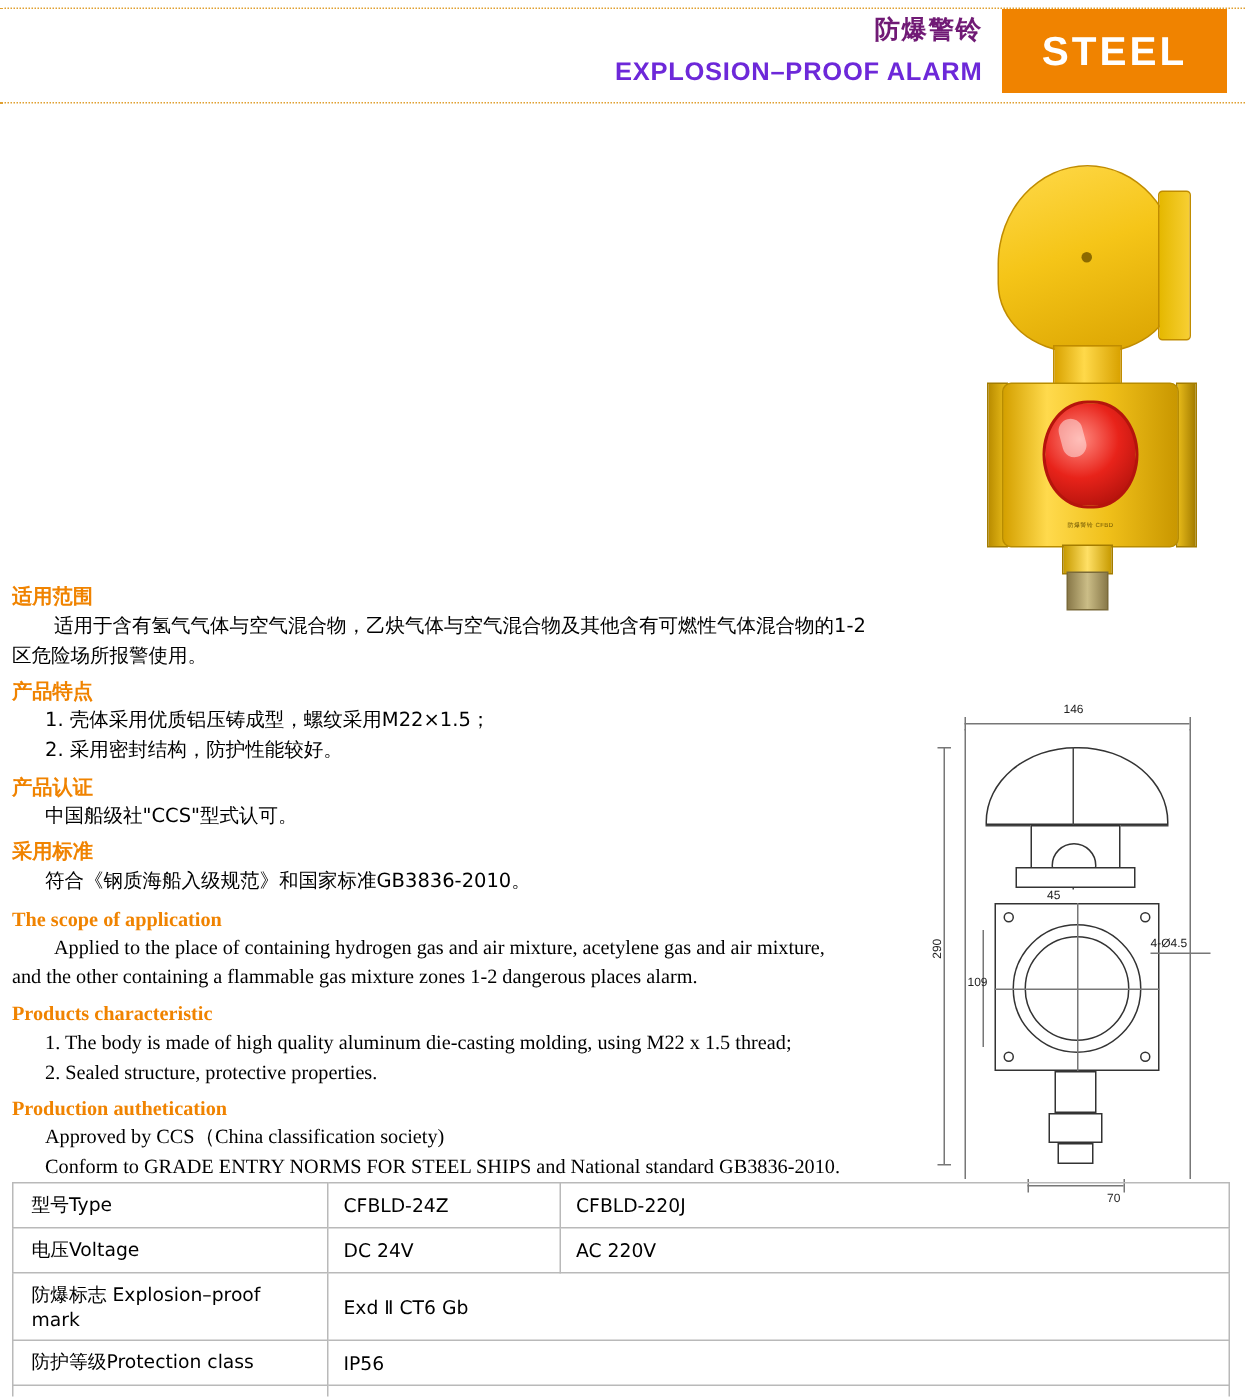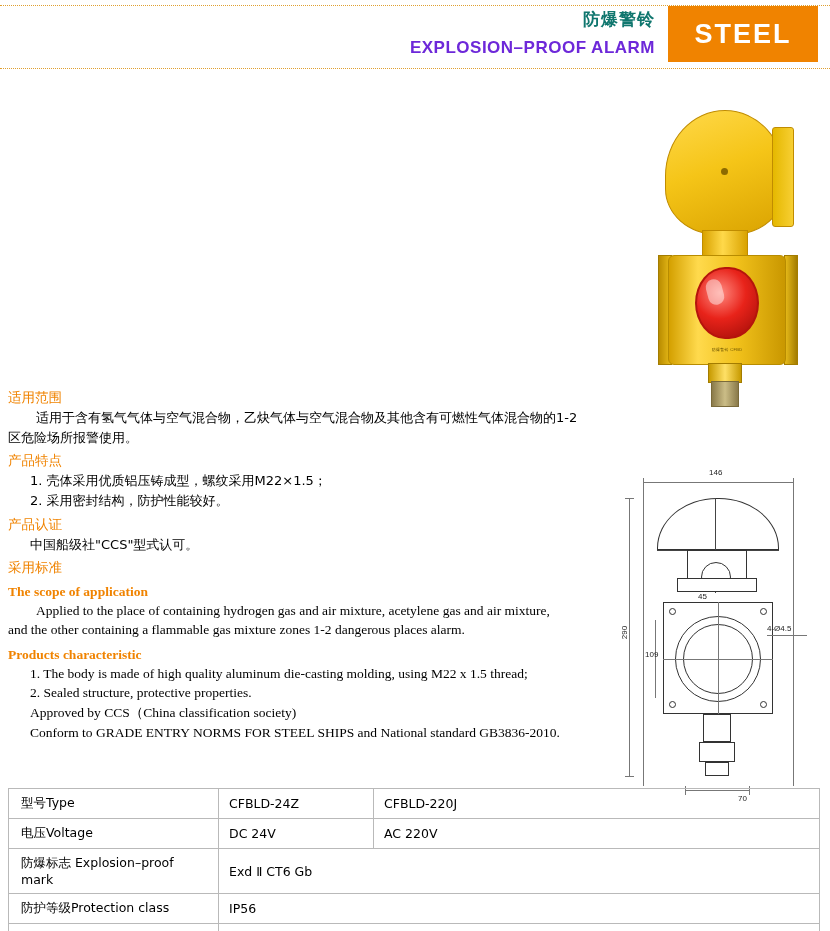"防爆警铃" .header-title-zh { color: #0f766e -> #701a75 }
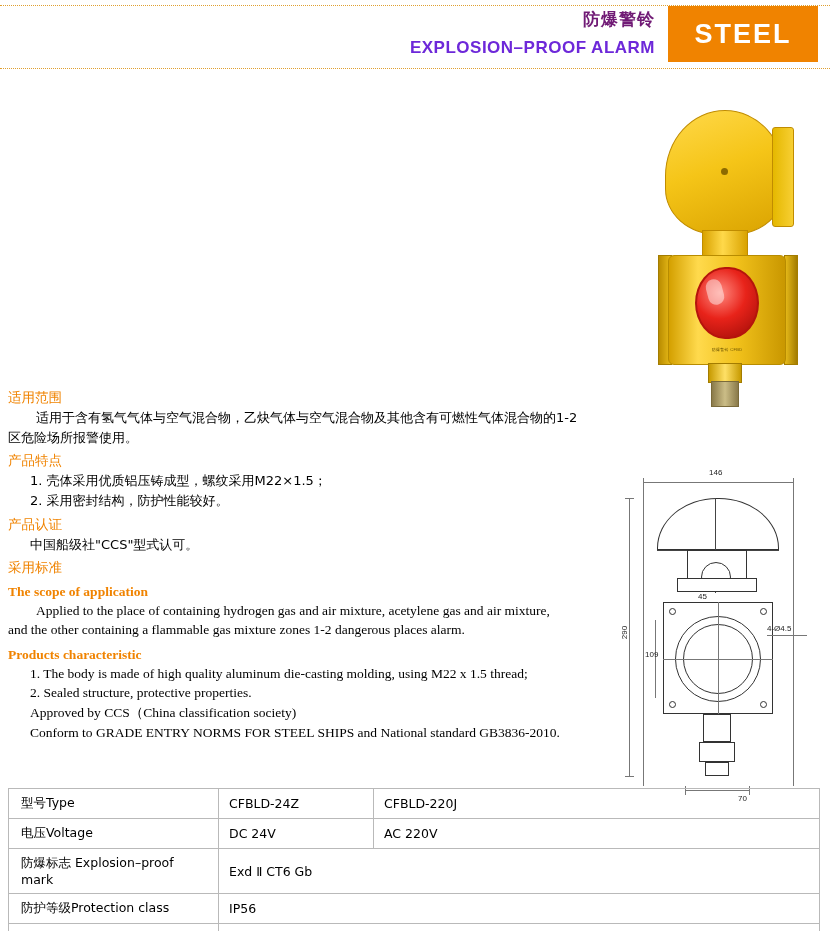"适用范围" .sec-head-zh { font-weight: normal -> bold }
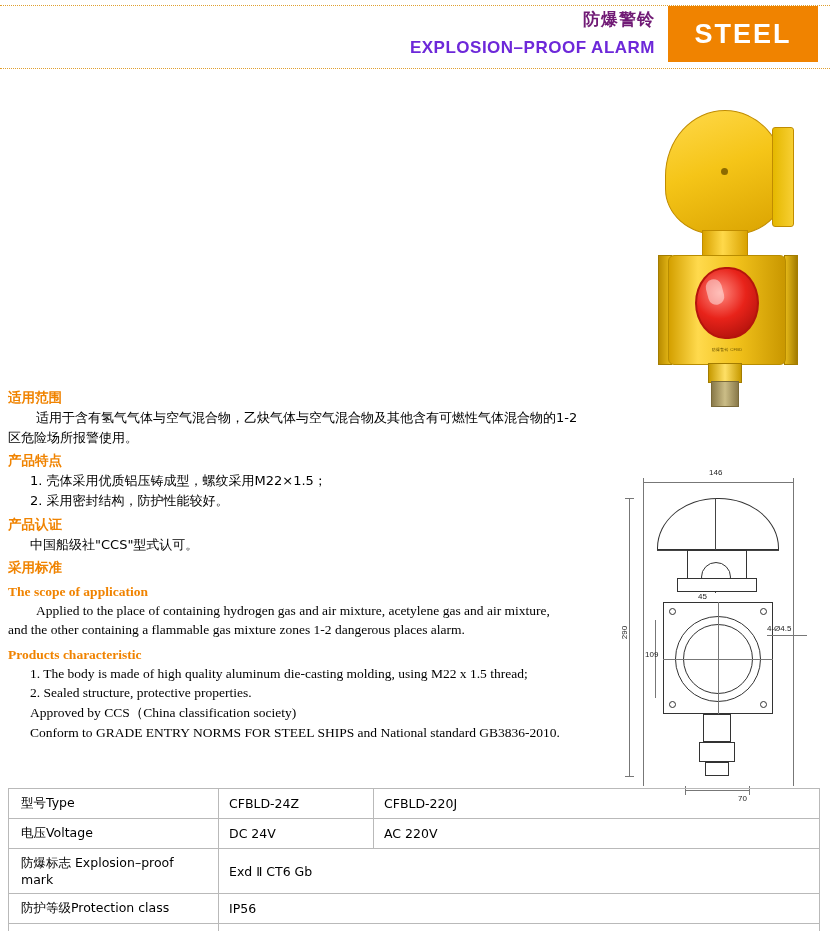"符合《钢质海船入级规范》和国家标准GB3836-2010。" p.body-zh { html: none -> <p>符合《钢质海船入级规范》和国家标准GB3836-2010。</p> }
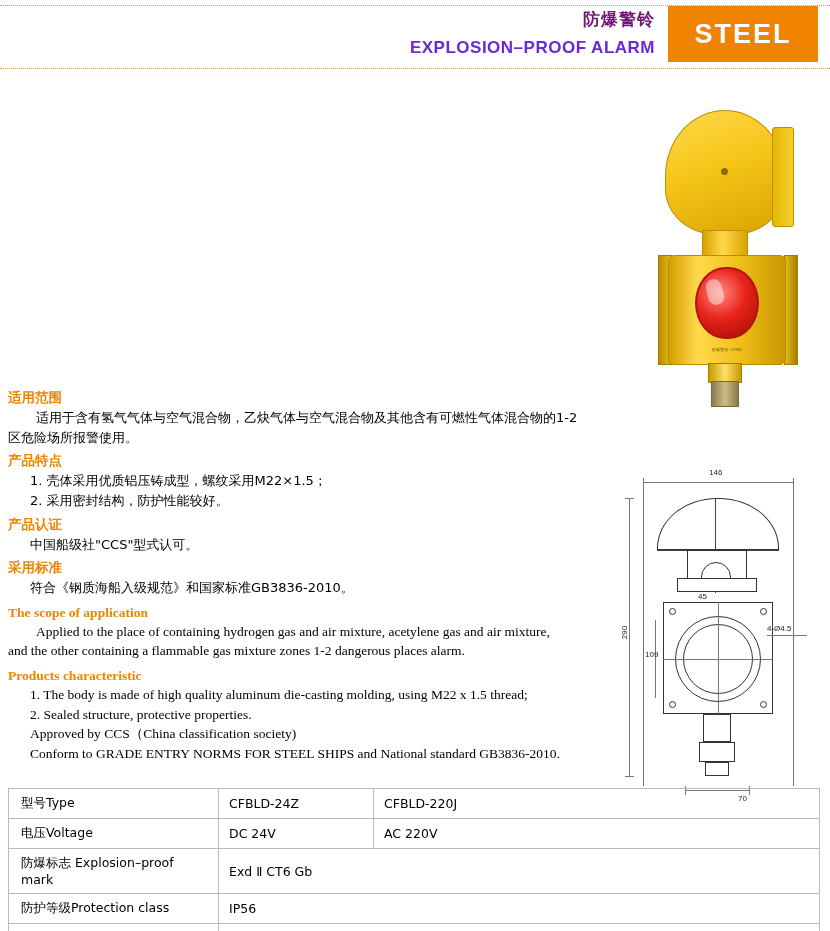"Production authetication" div.sec-head-en { html: none -> <div>Production authetication</div> }
